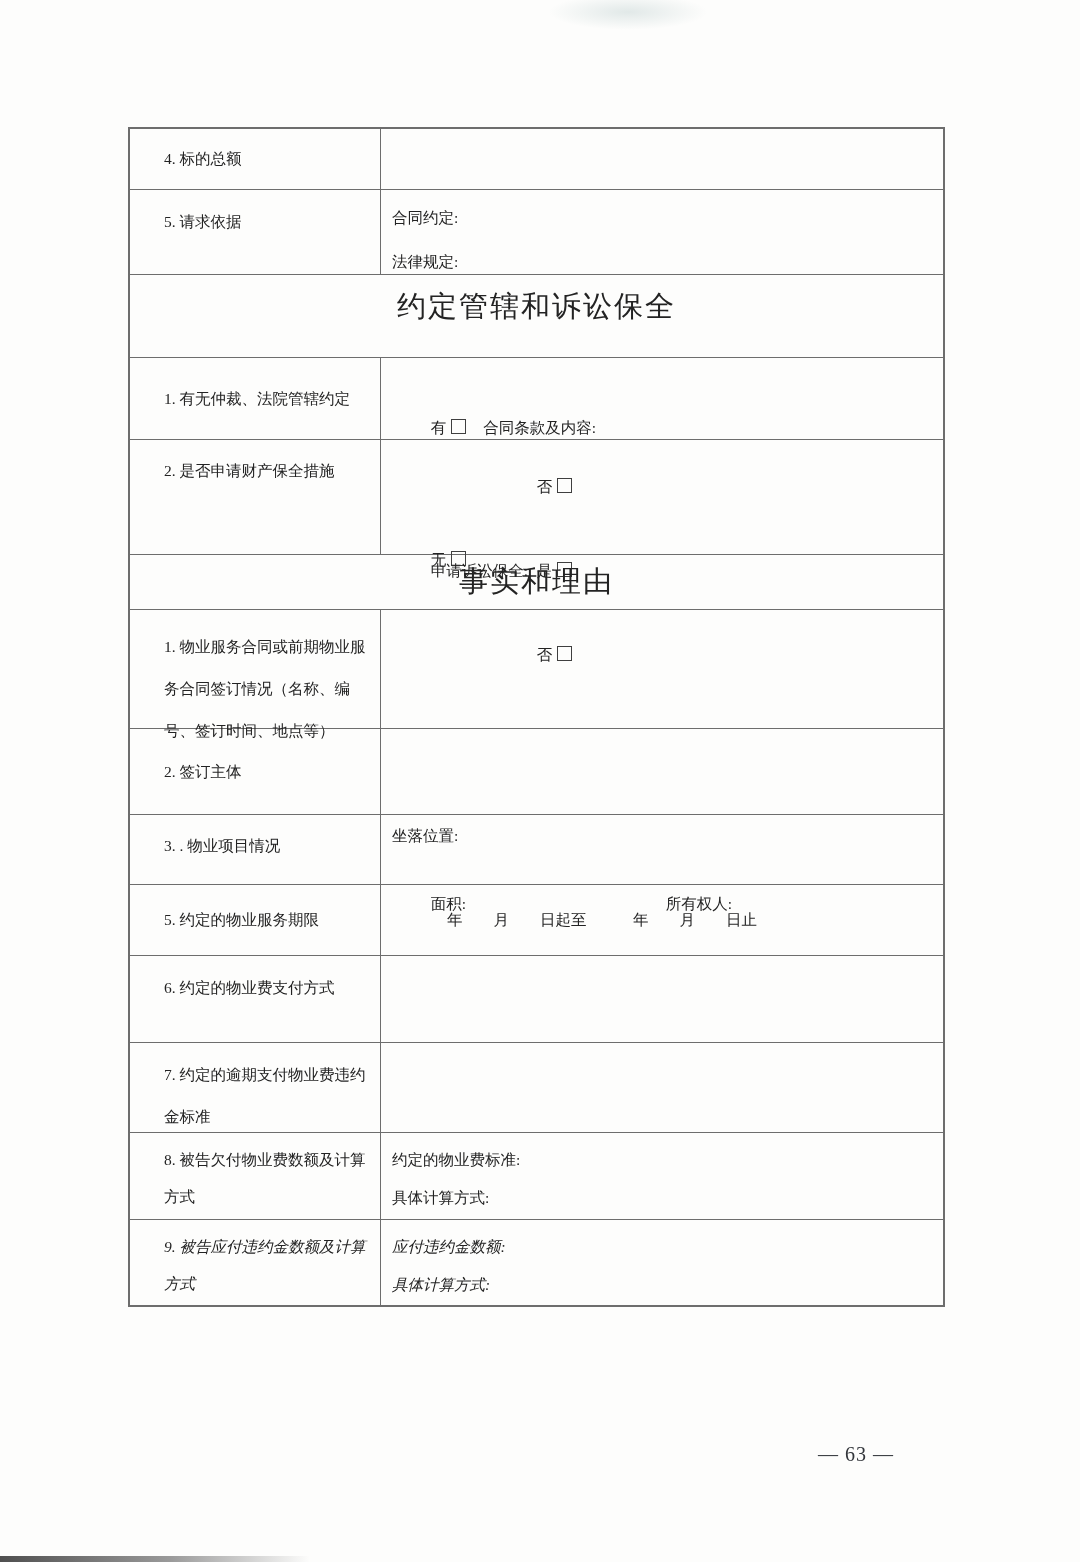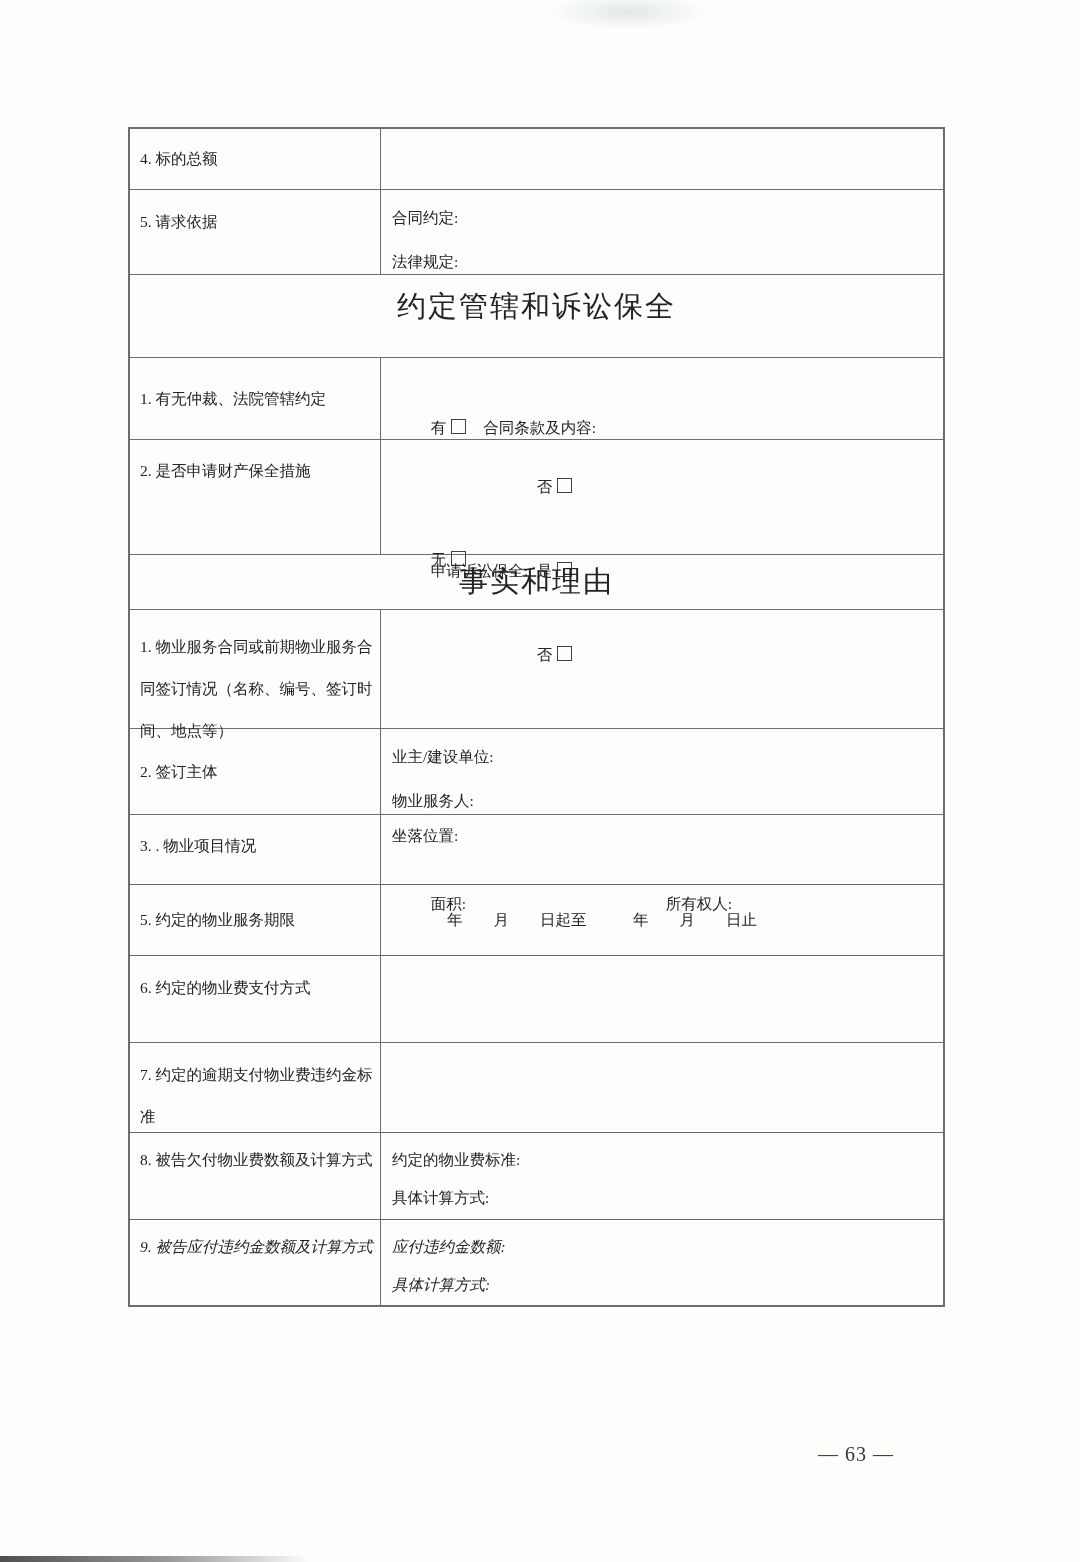"4. 标的总额" .cl span { margin-left: none -> 24px }
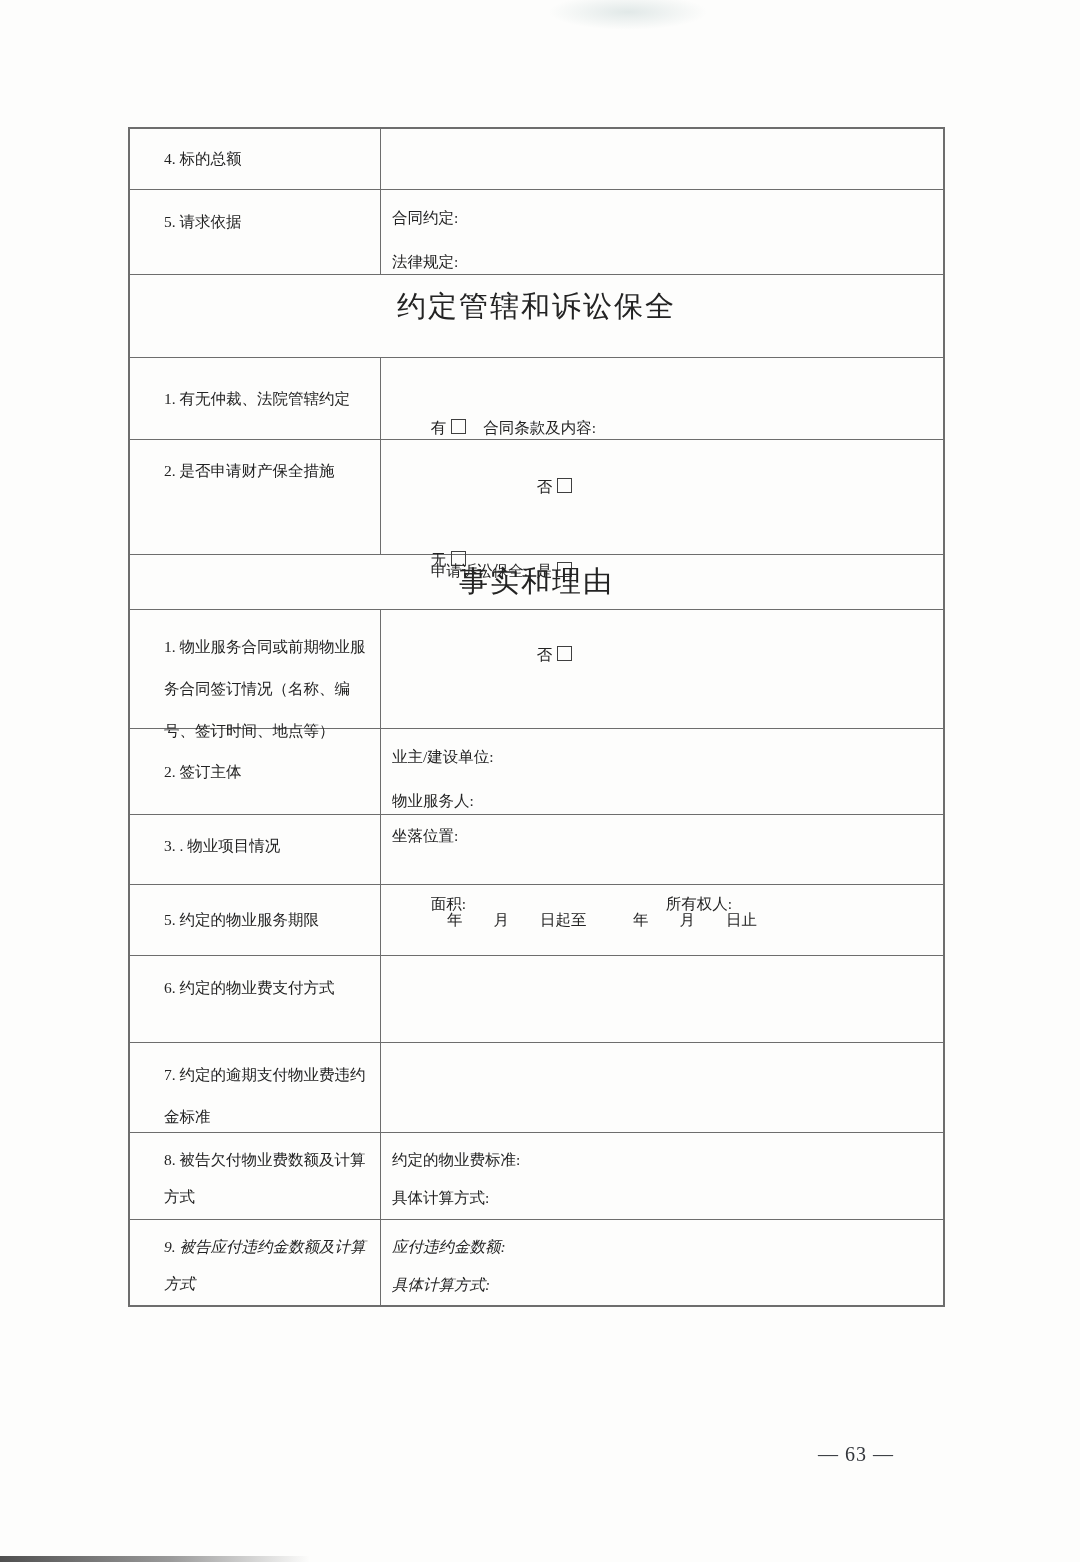"业主/建设单位:" div.cr { html: <div> <div>业主/建设单位:</div> <div>物业服务人:</div> </div> -> none }
